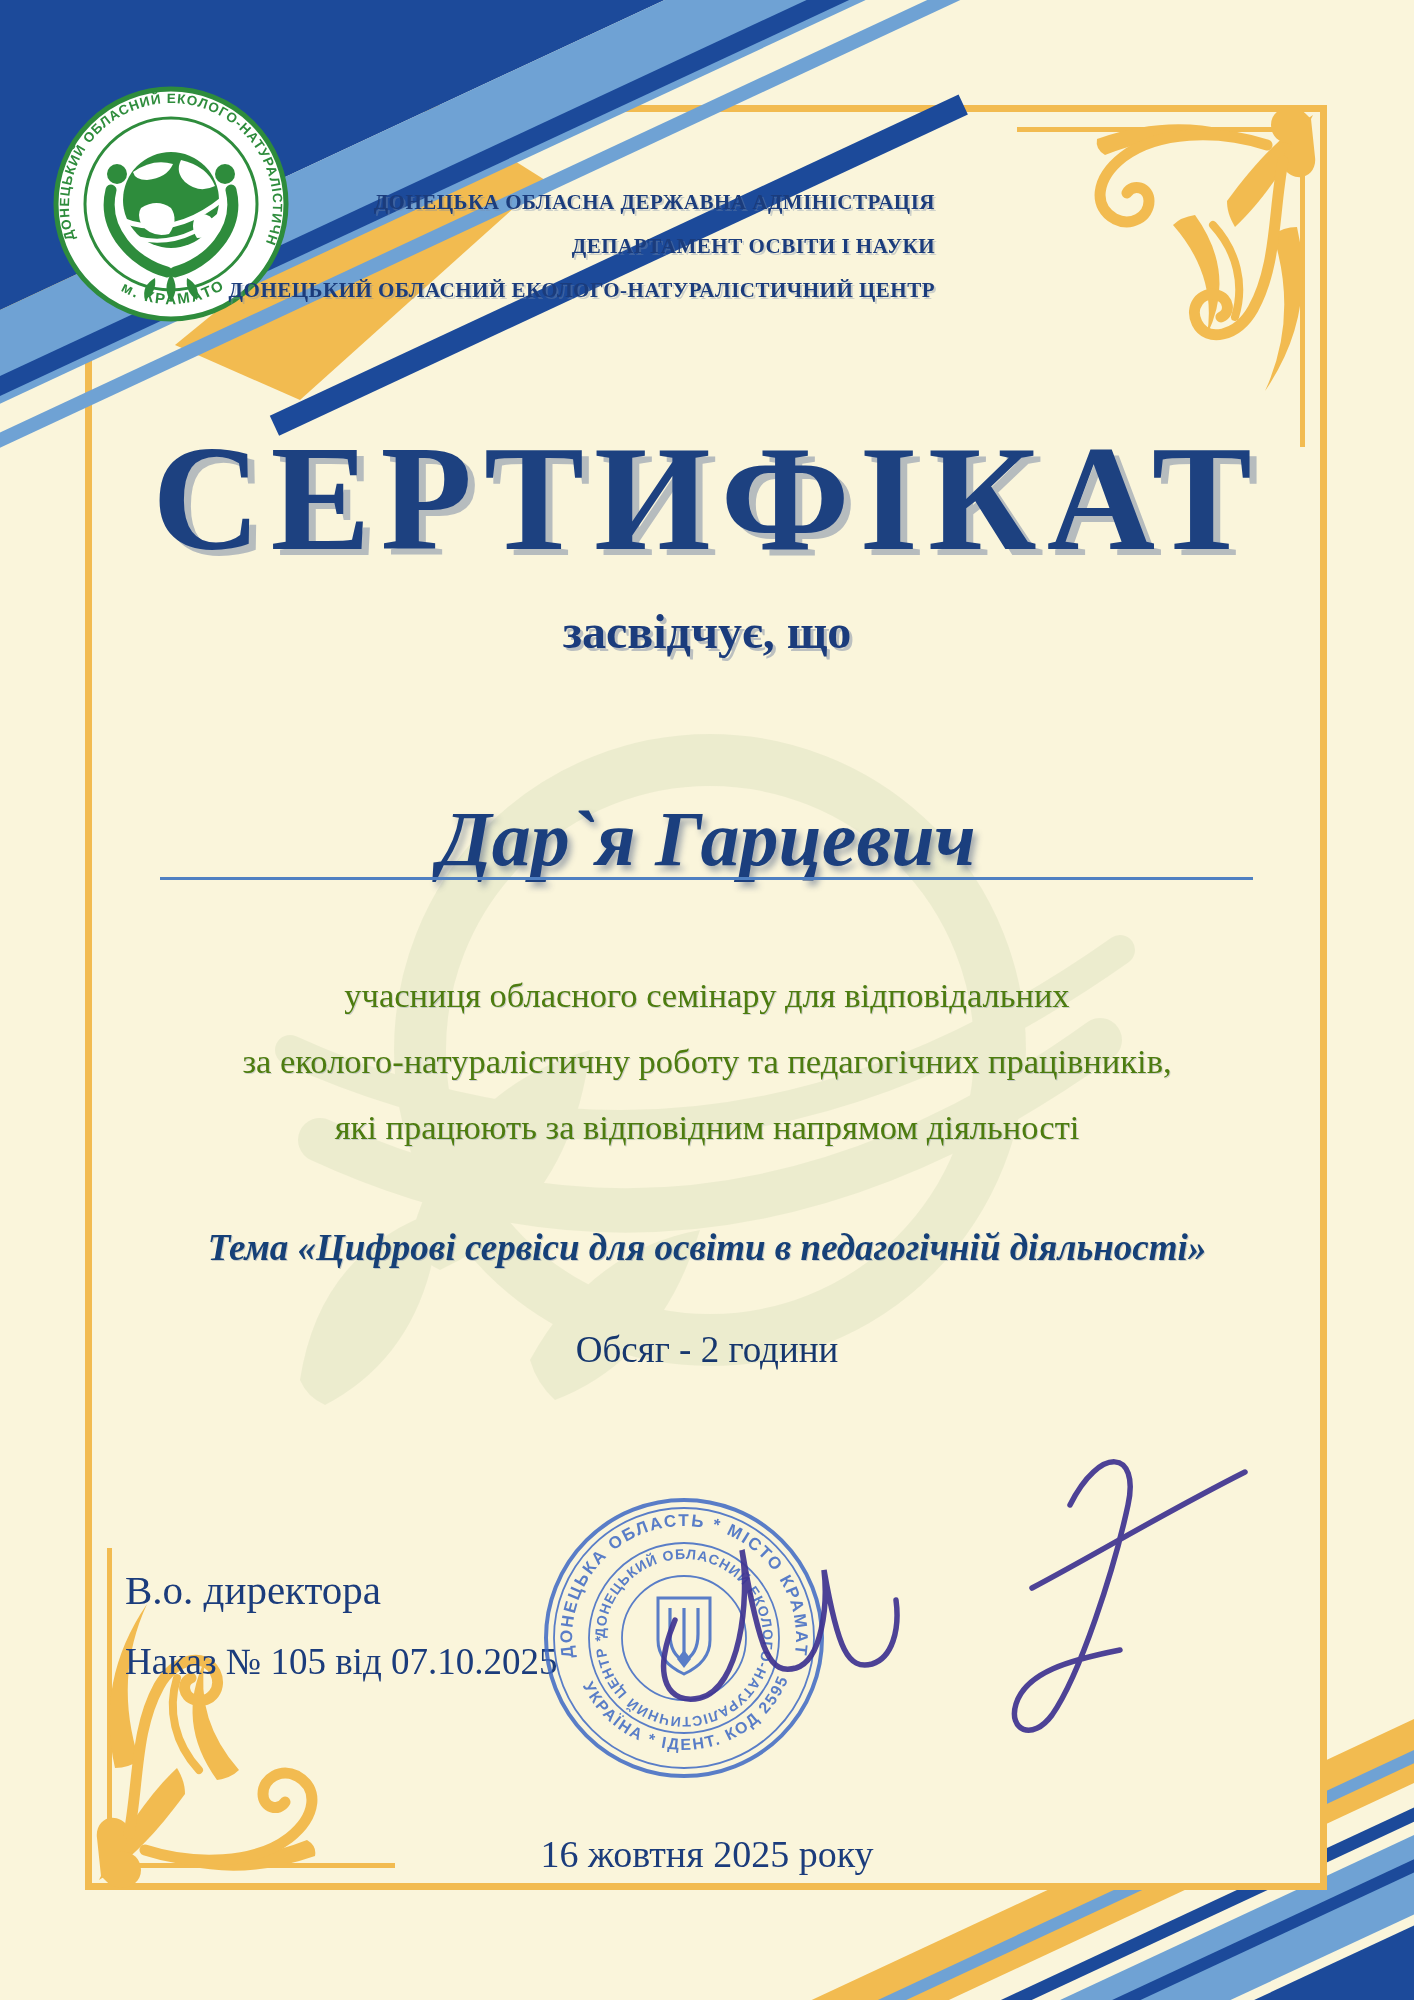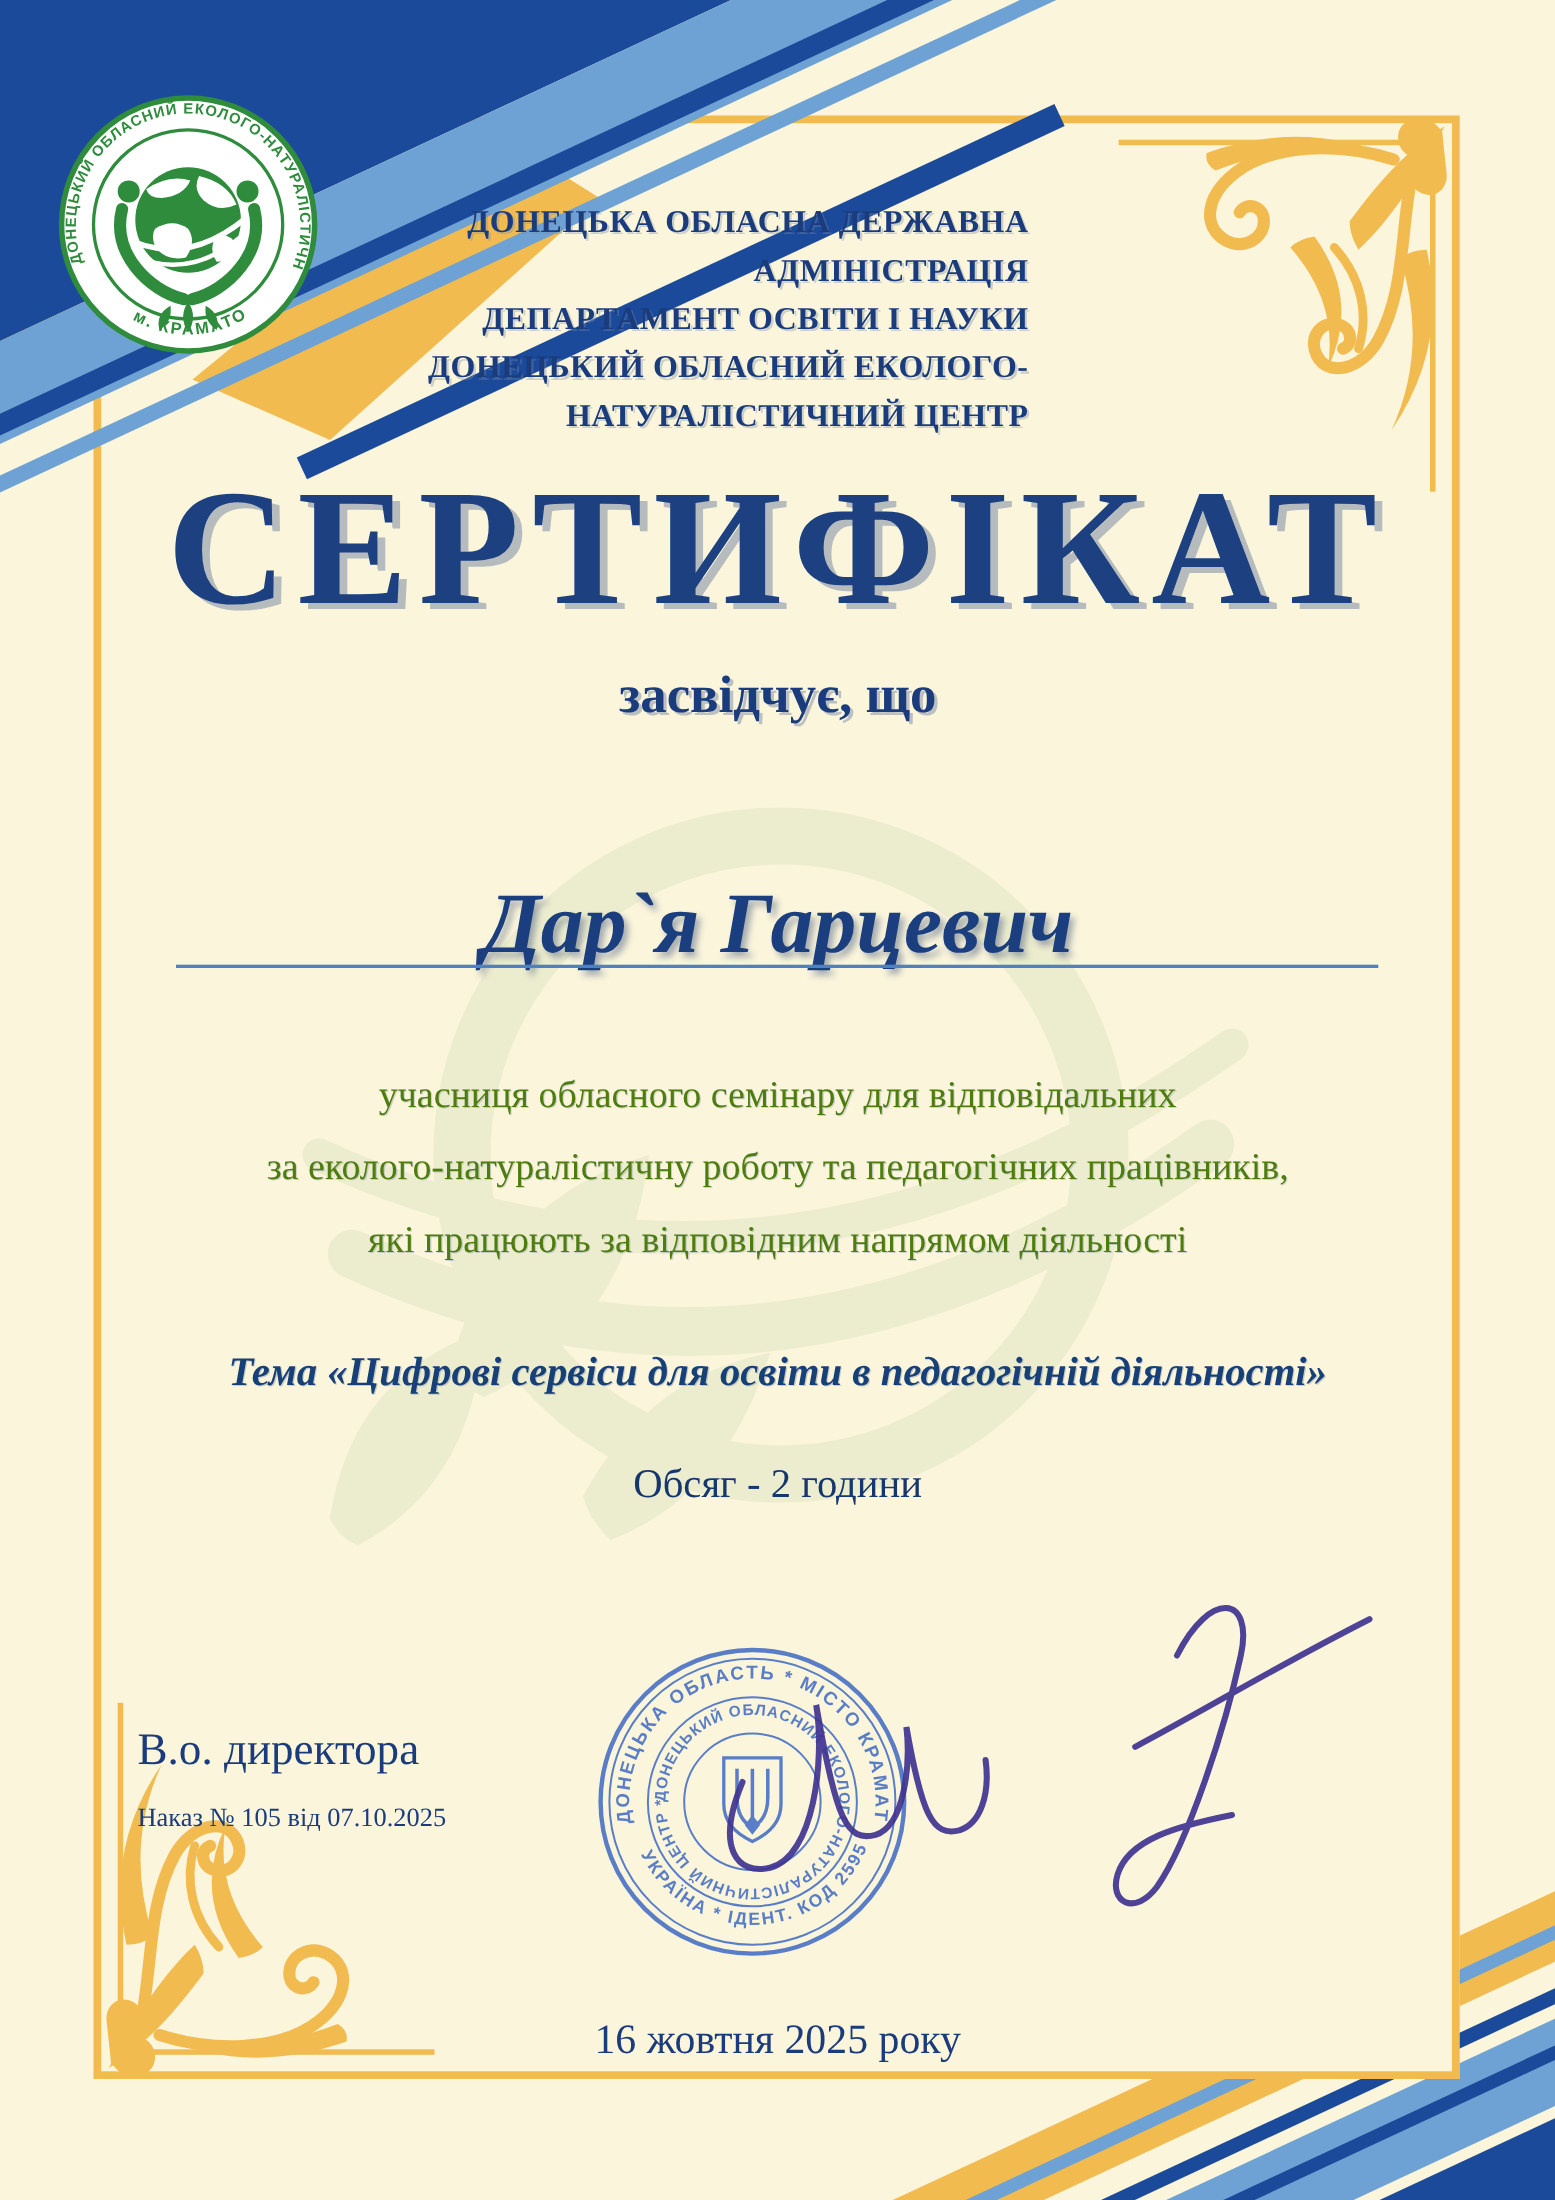"ДОНЕЦЬКА ОБЛАСНА ДЕРЖАВНА АДМІНІСТРАЦІЯ" #org-block { font-size: 29px -> 21px }
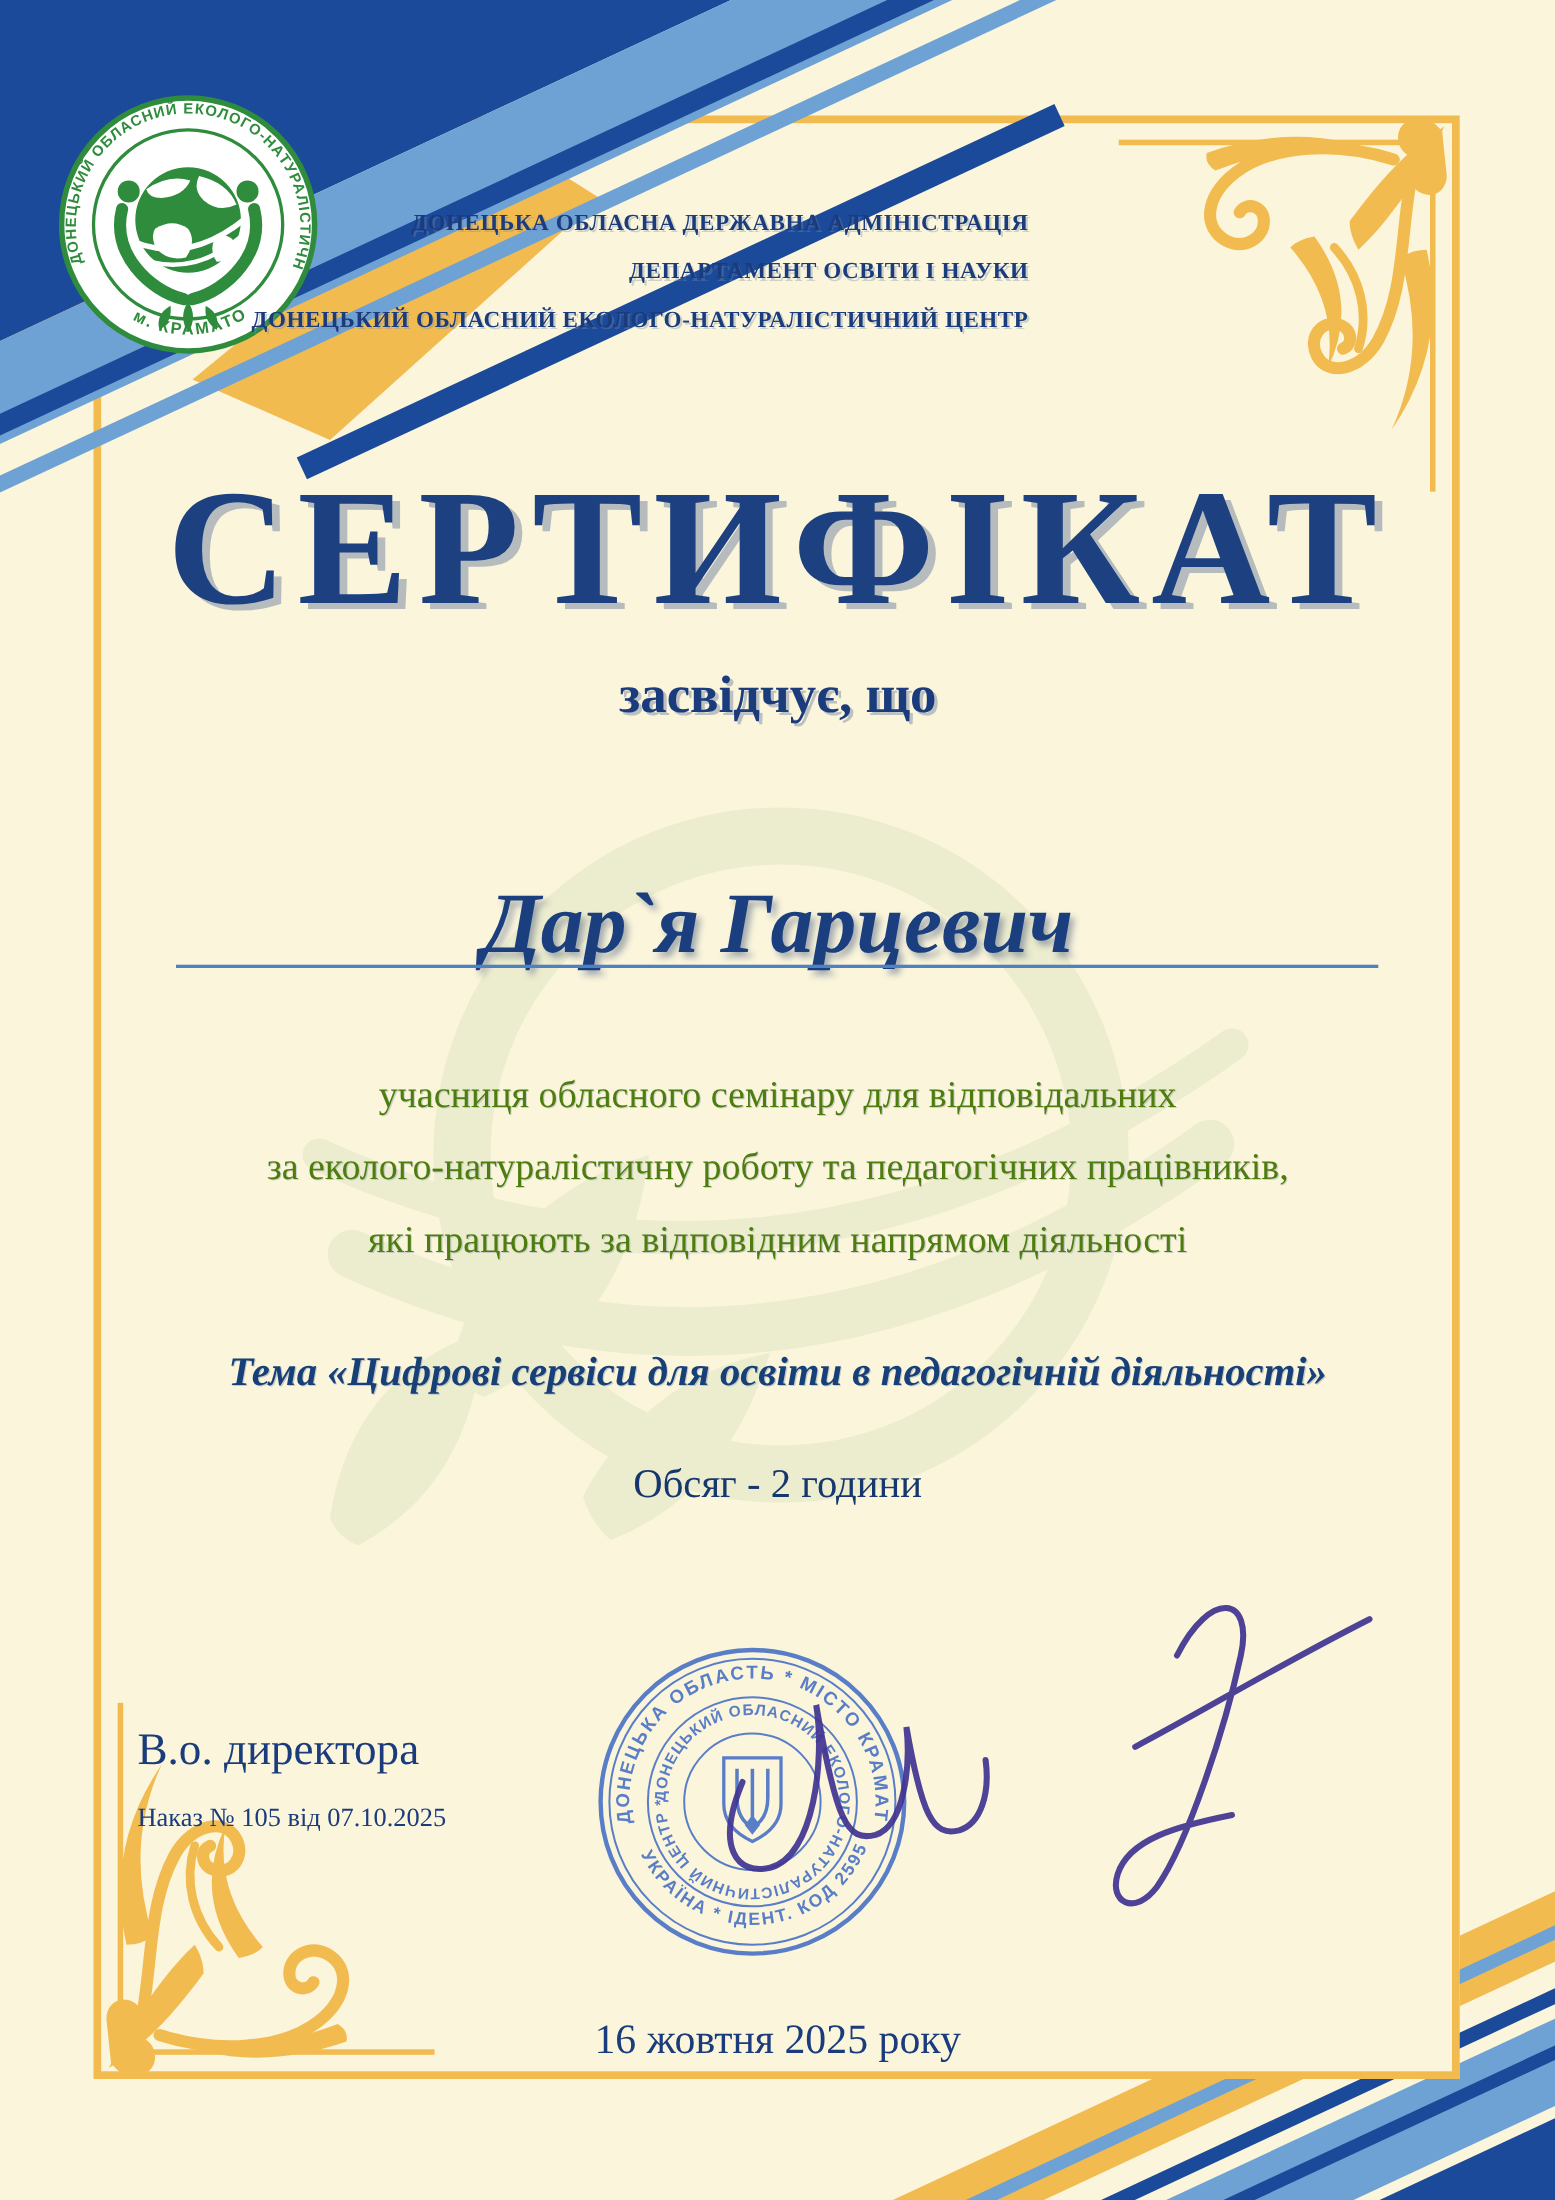"Наказ № 105 від 07.10.2025" #order-ref { font-size: 24px -> 37px }
